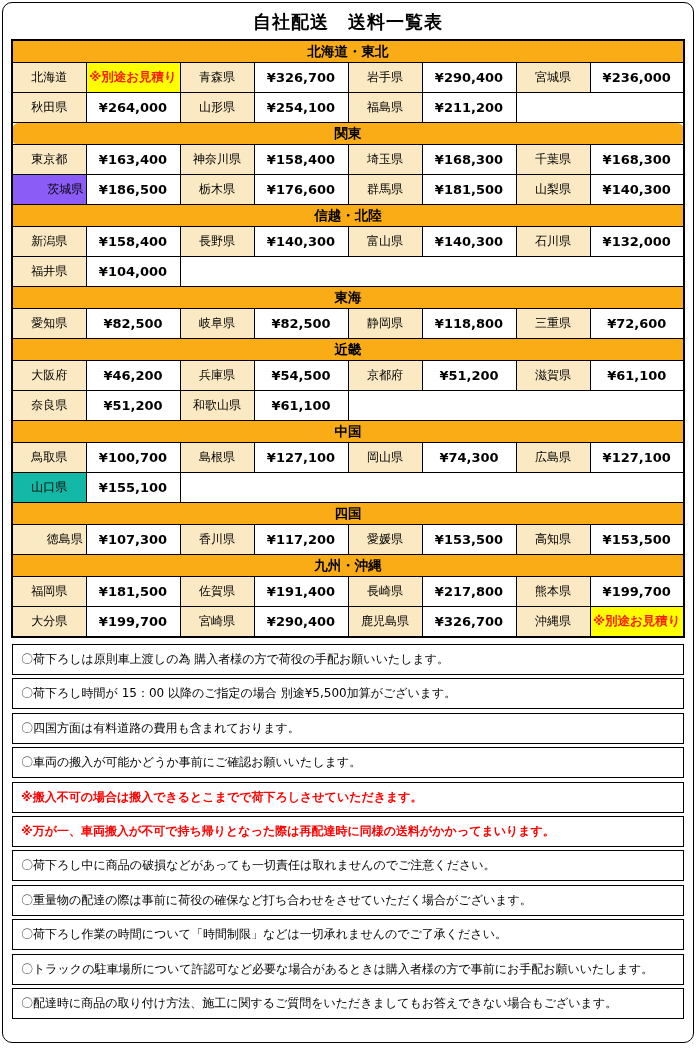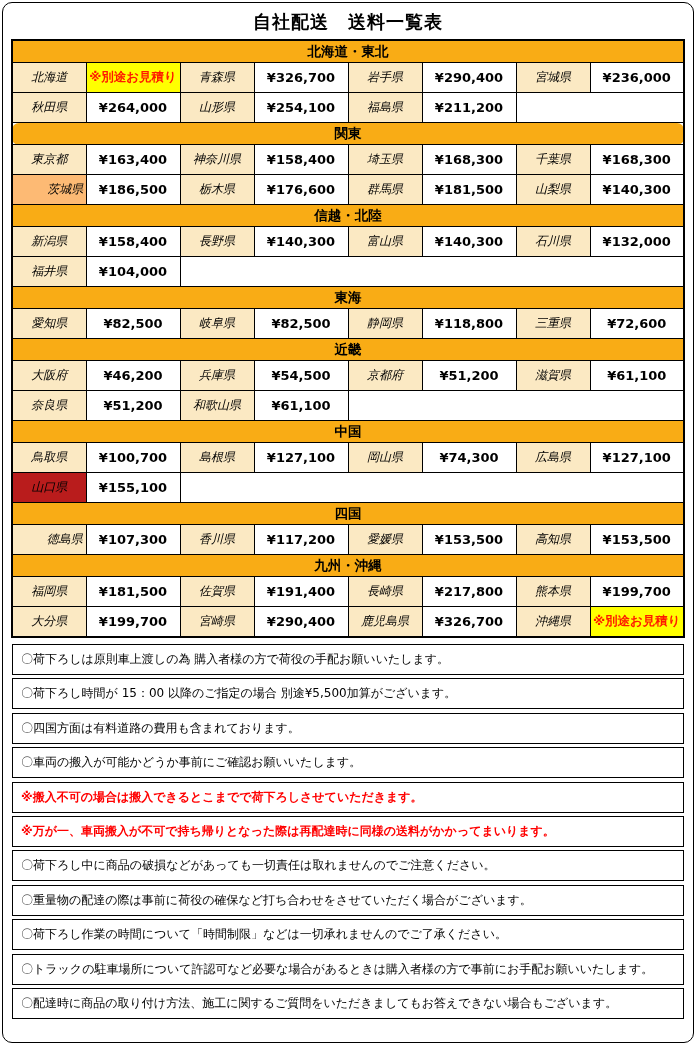"北海道" td.pref { font-style: italic -> none }
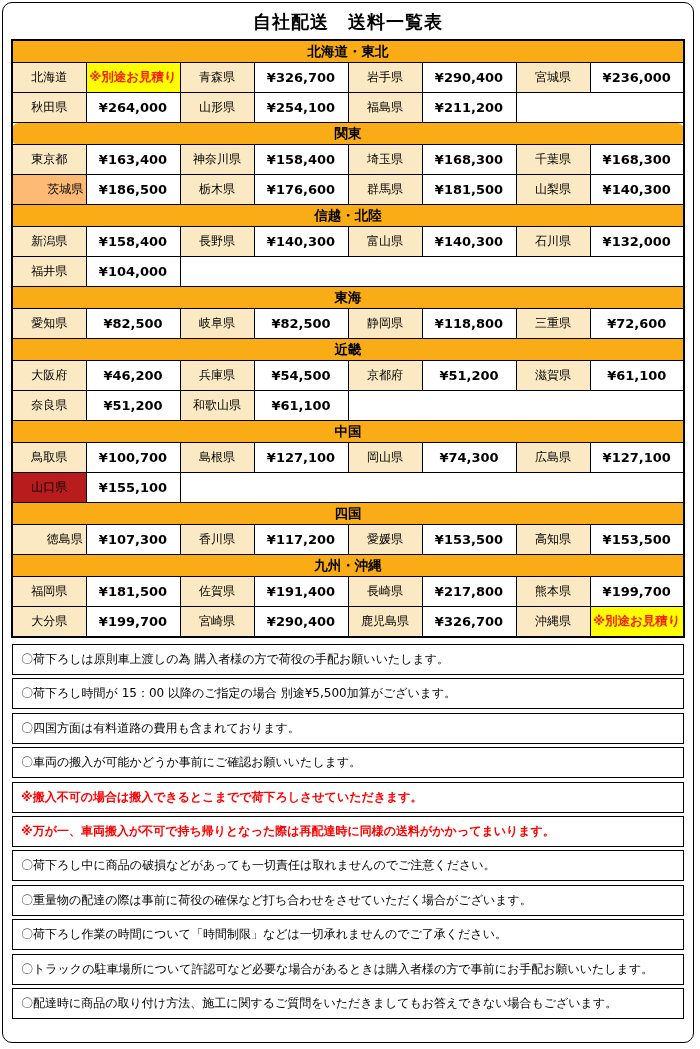"茨城県" td.pref { background: #fdba74 -> #8b5cf6 }
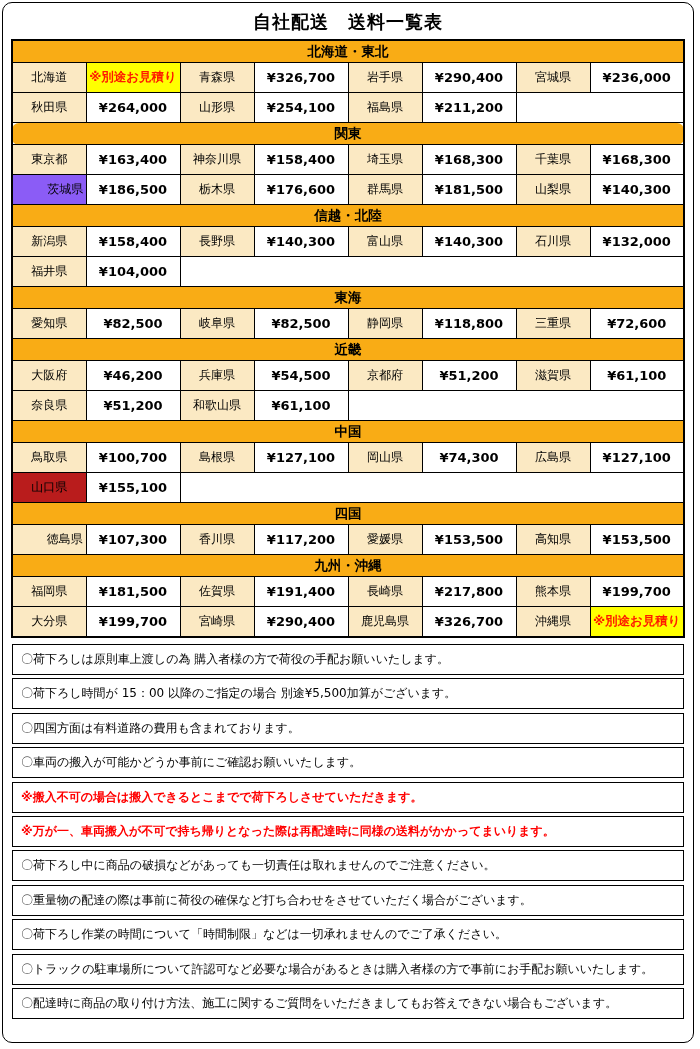"山口県" td.pref { background: #b91c1c -> #14b8a6 }
